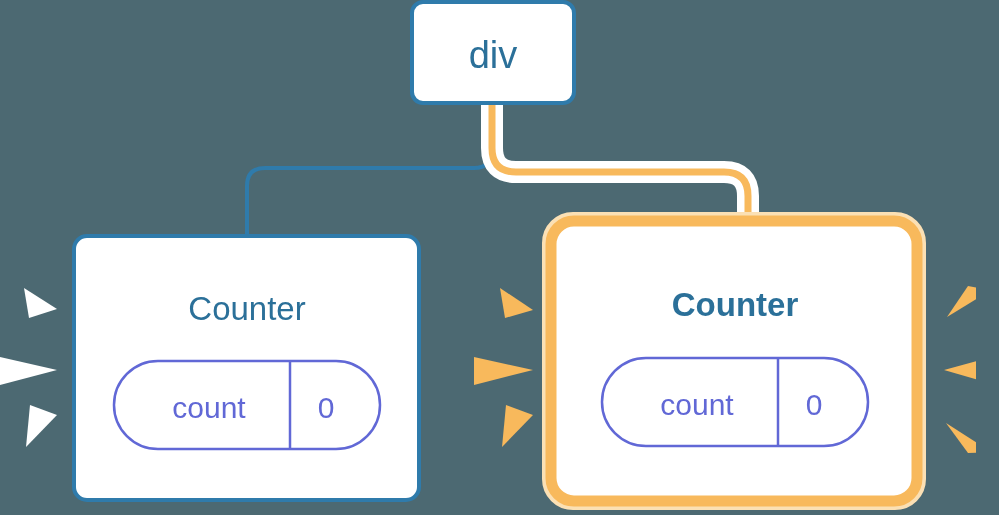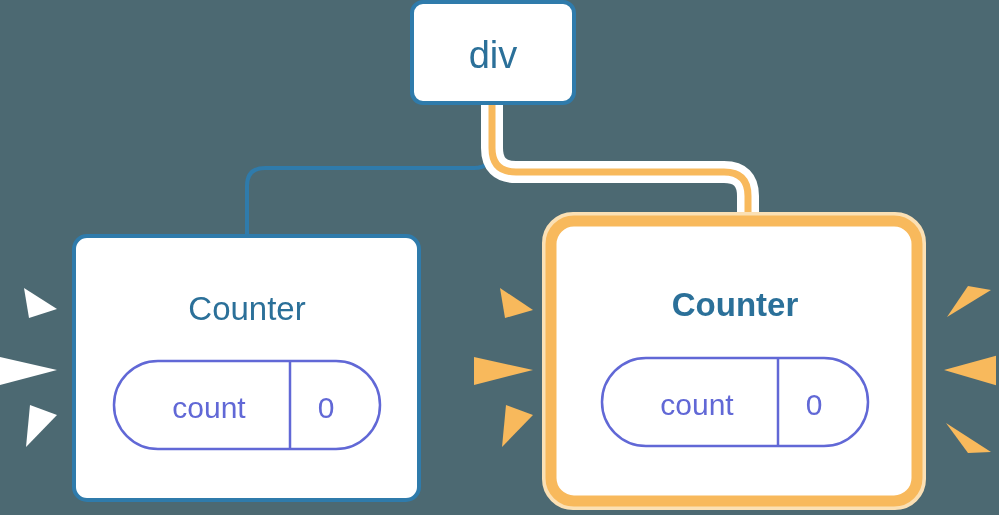"div" #stage { padding-left: 20px -> none }
